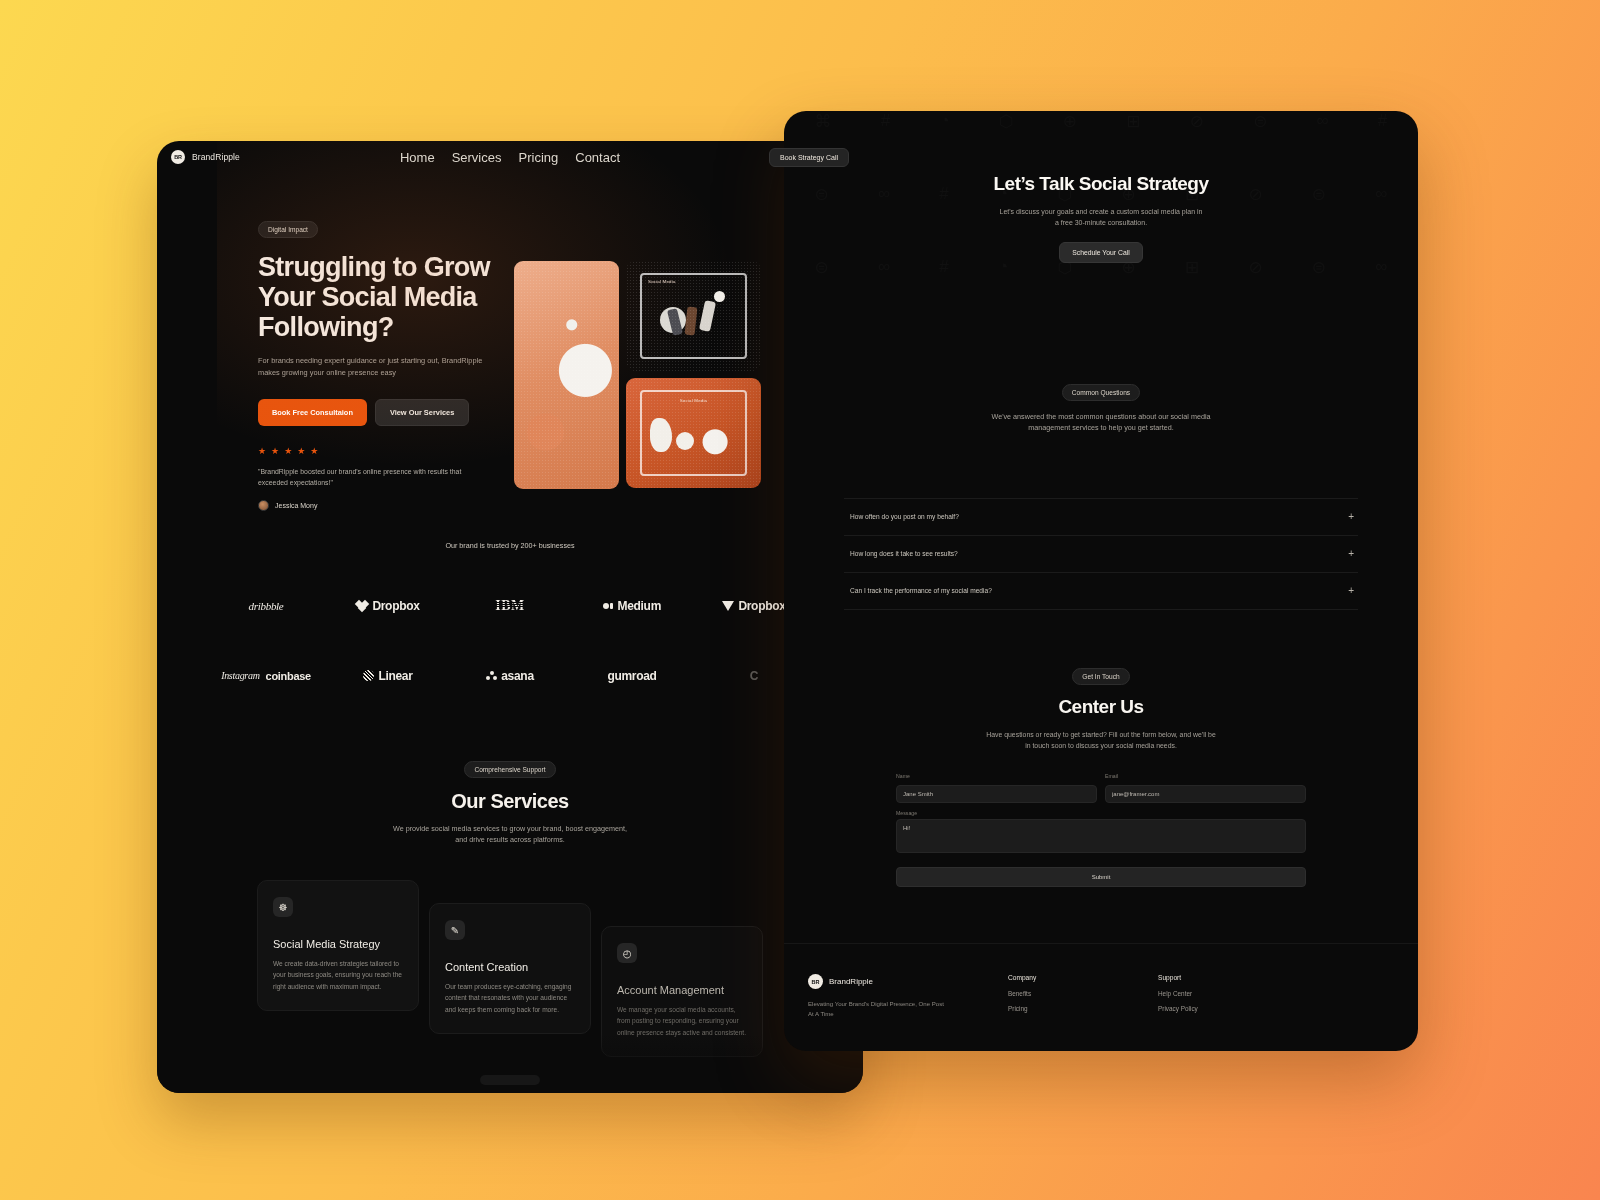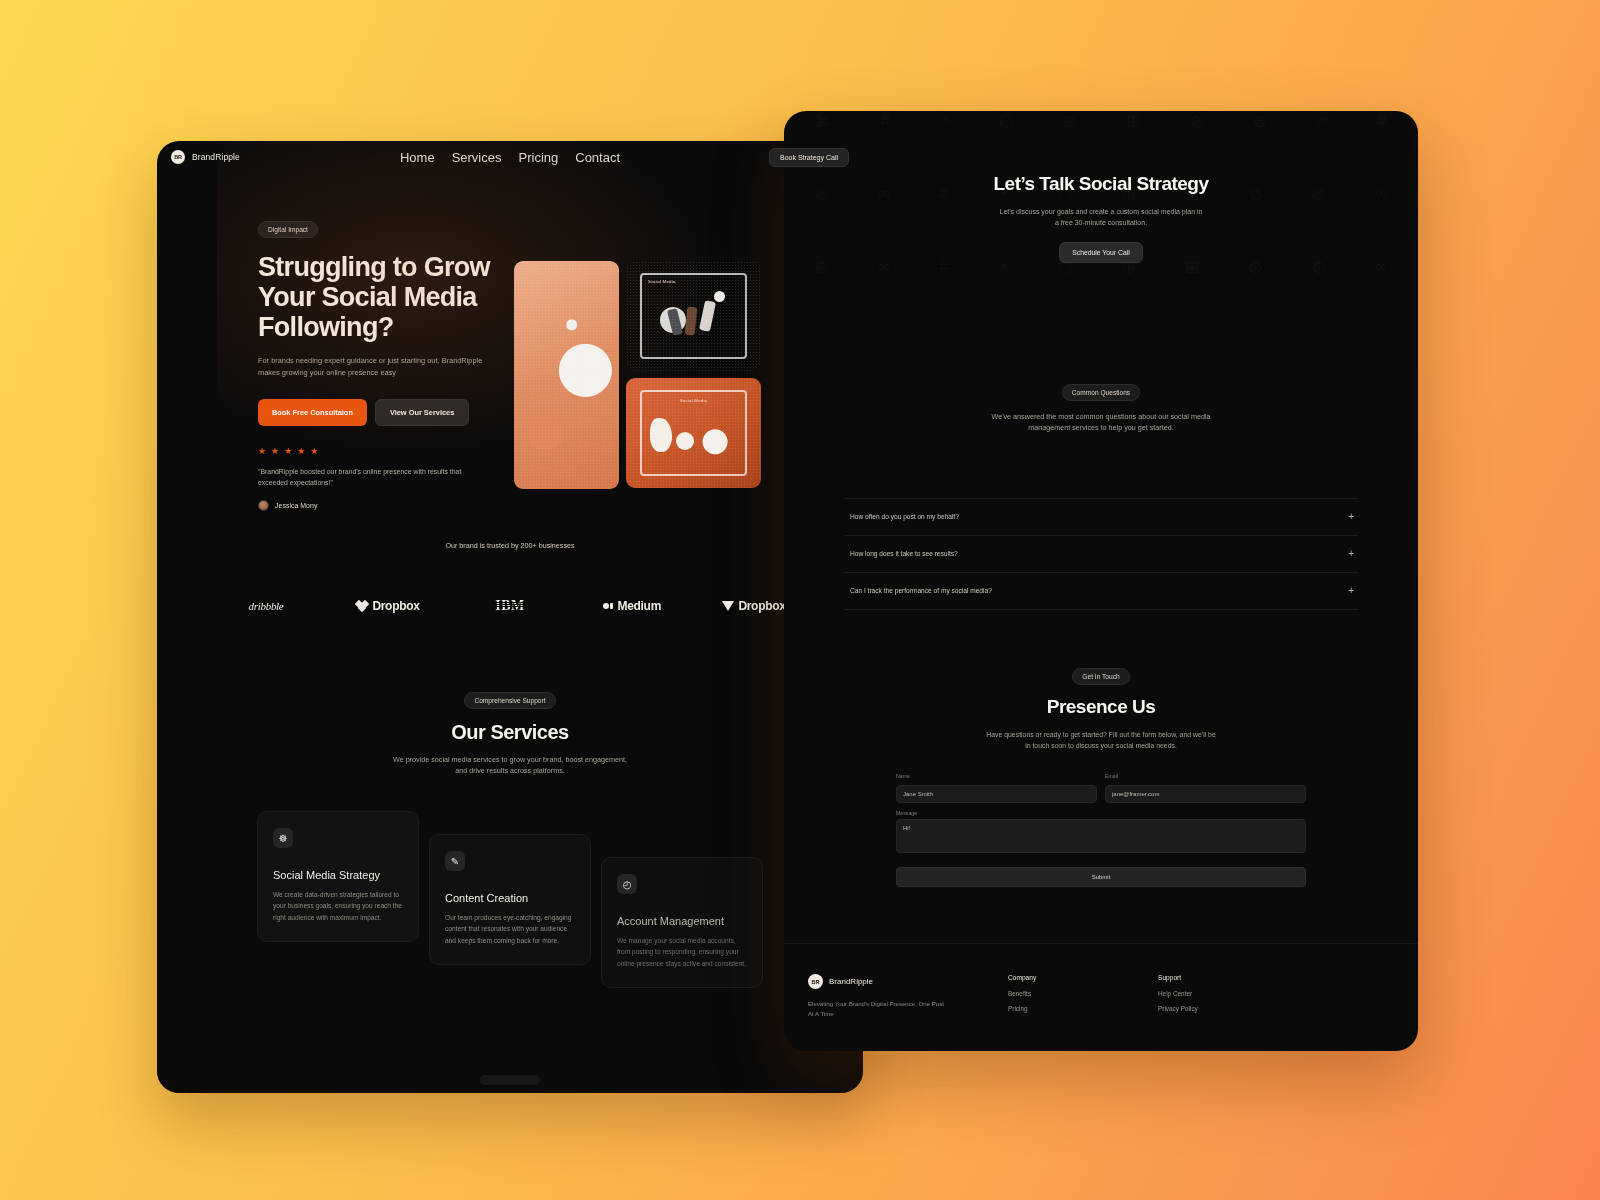"Instagram" div.logos-row { html: none -> <div> <div> <span>Instagram</span> <span>coinbase</span> </div> <div> <span></span> <span>Linear</span> </div> <div> <span> <i></i> <i></i> <i></i> </span> <span>asana</span> </div> <div> <span>gumroad</span> </div> <div> <span>C</span> </div> </div> }
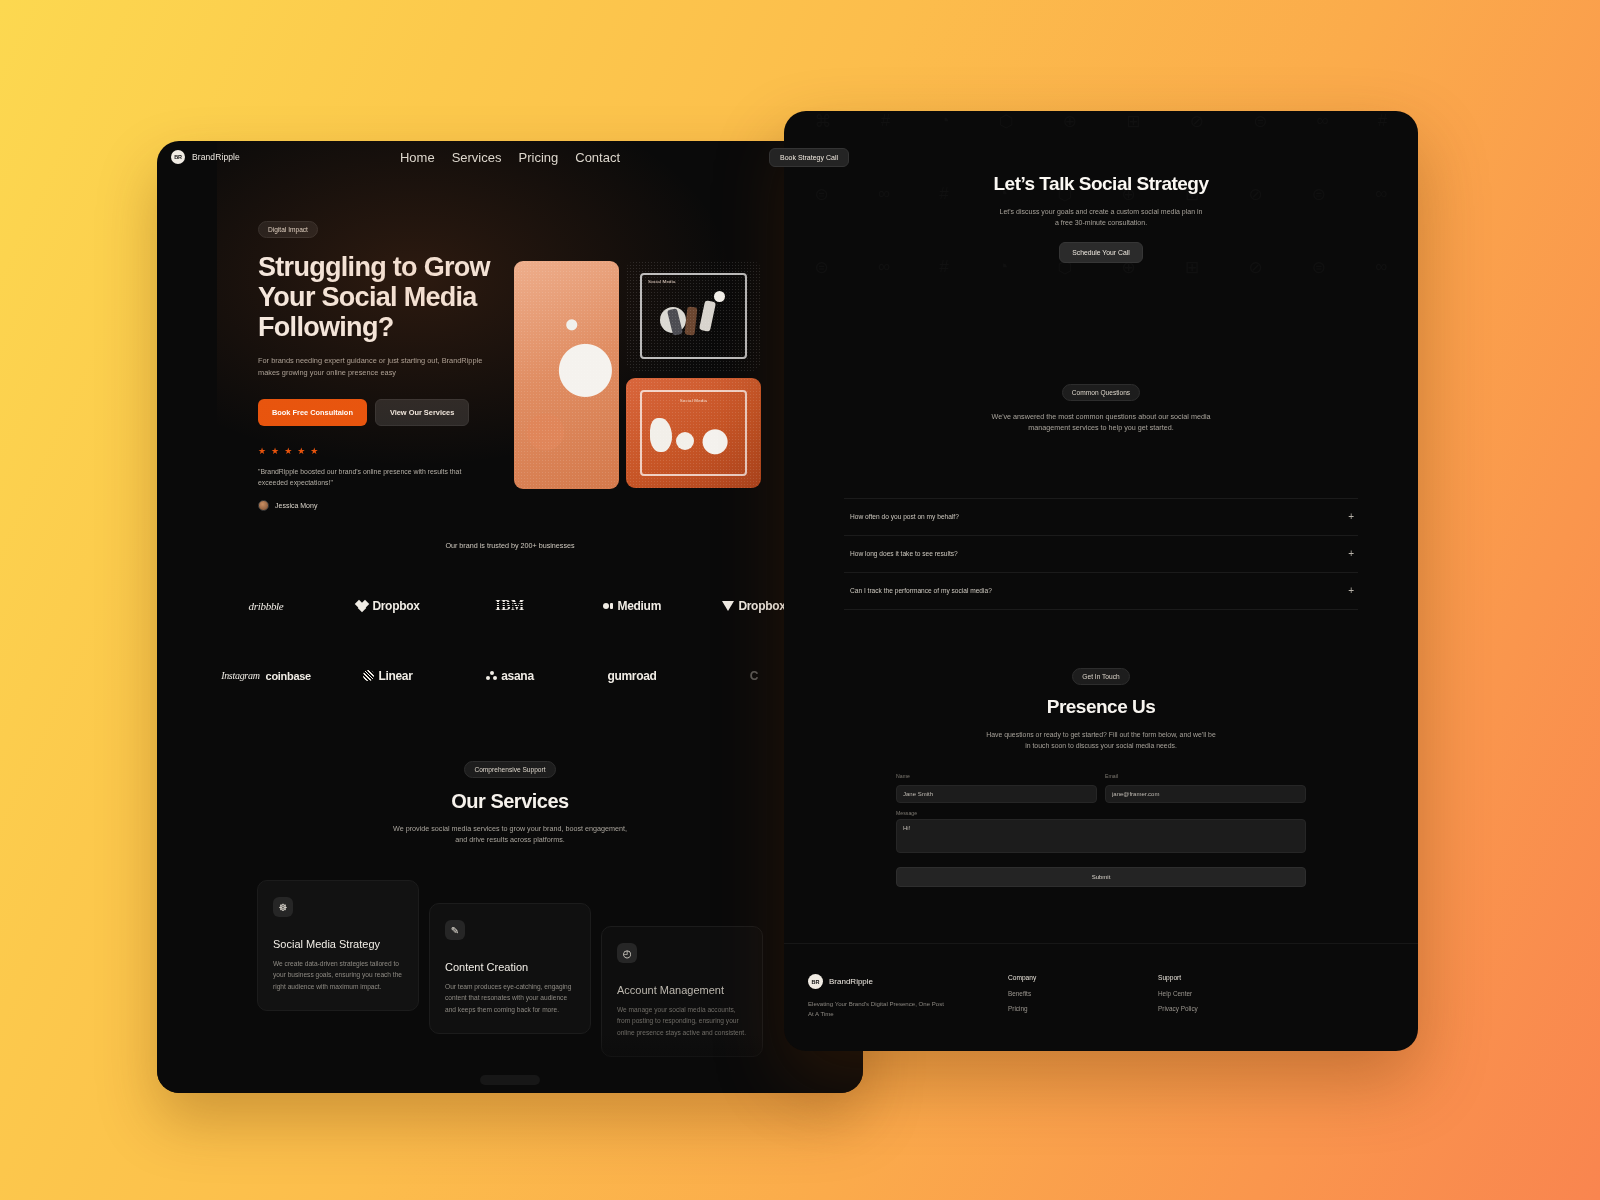"Presence Us" h2.contact-title { text: Presence -> Center }
